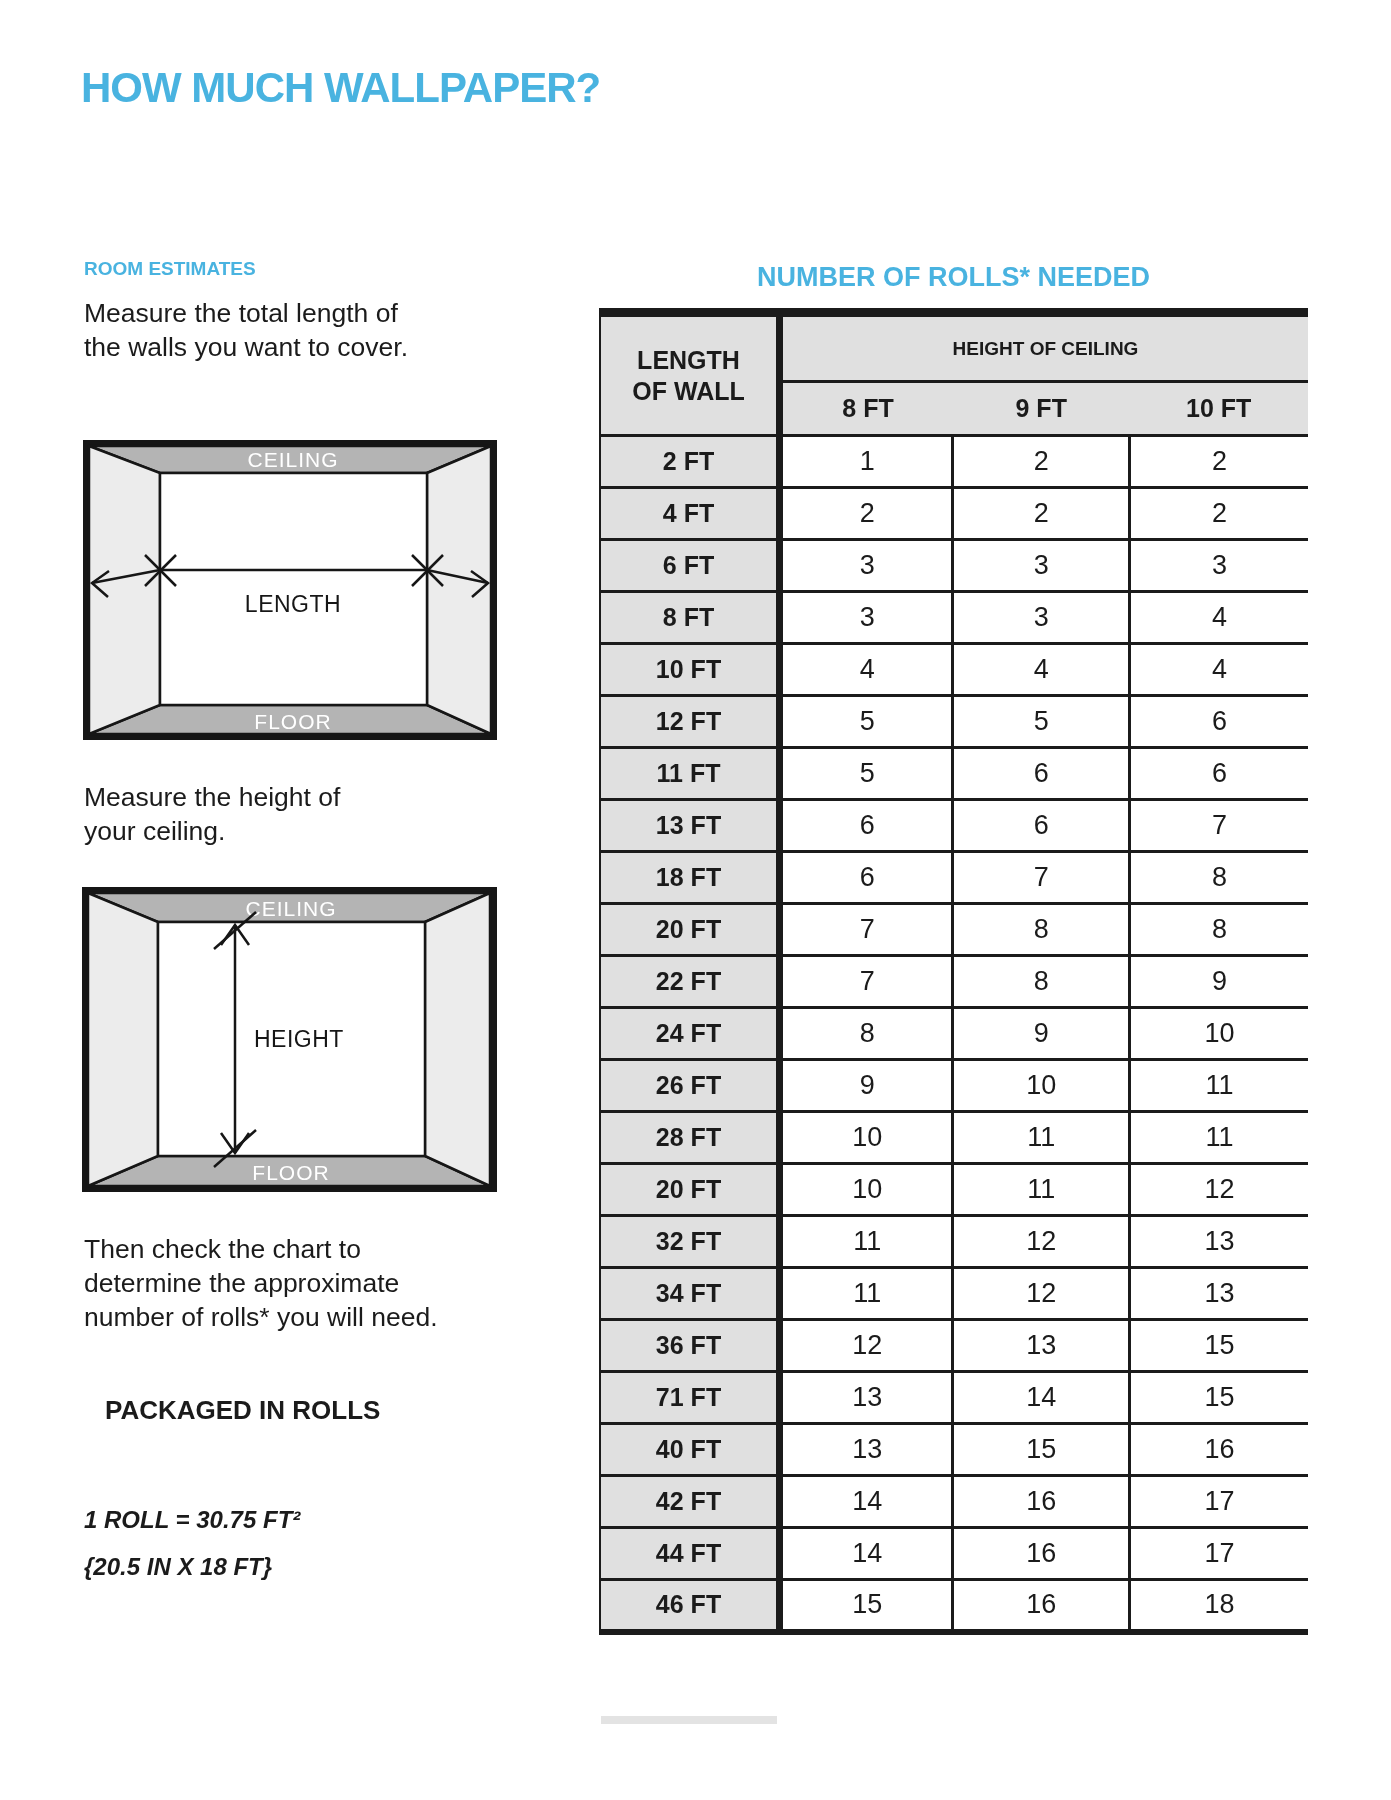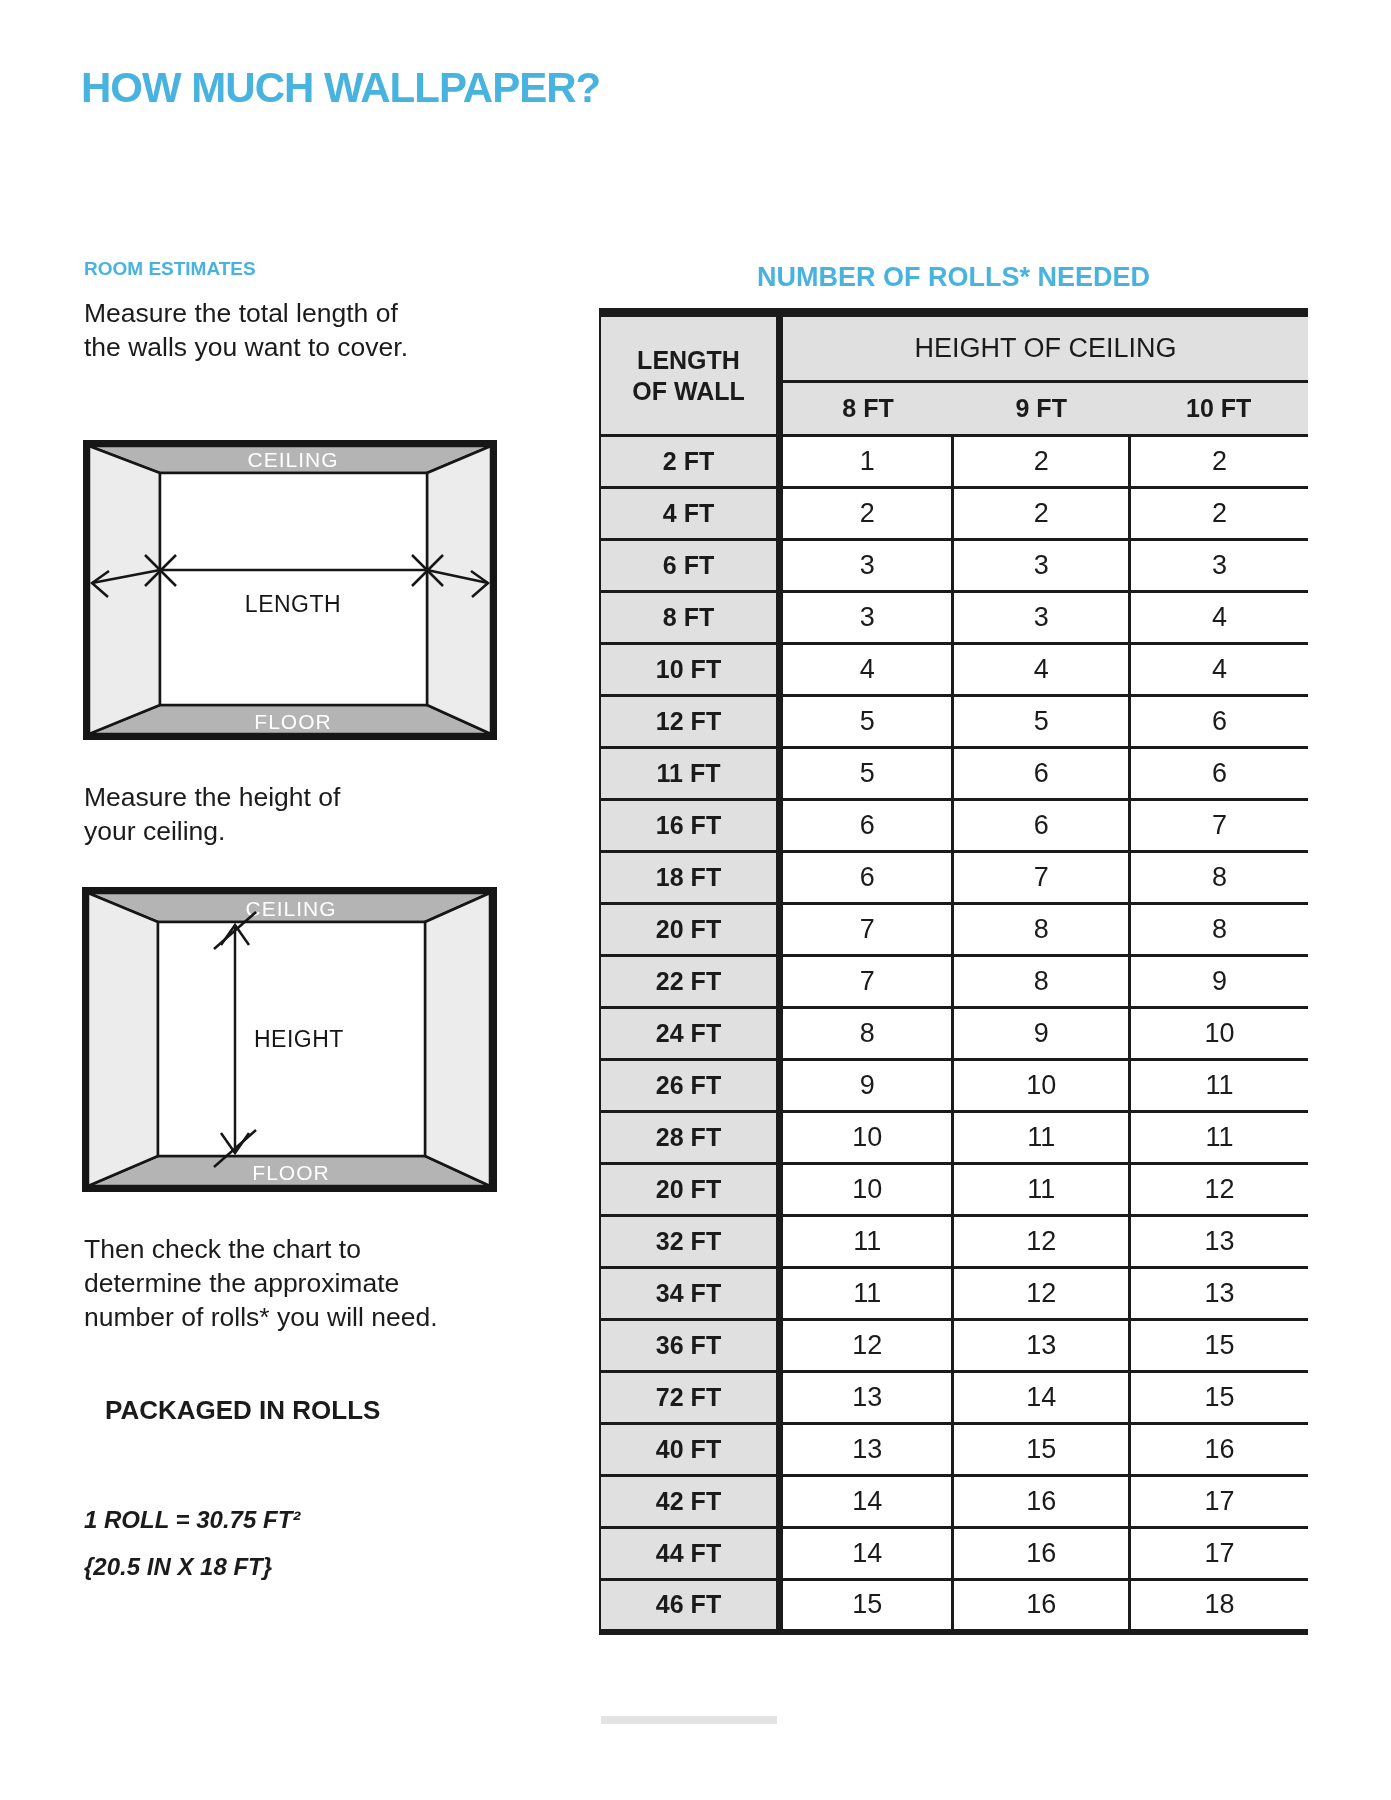"HEIGHT OF CEILING" .rolls-table .group-head { font-size: 27px -> 19px; font-weight: 400 -> 700 }
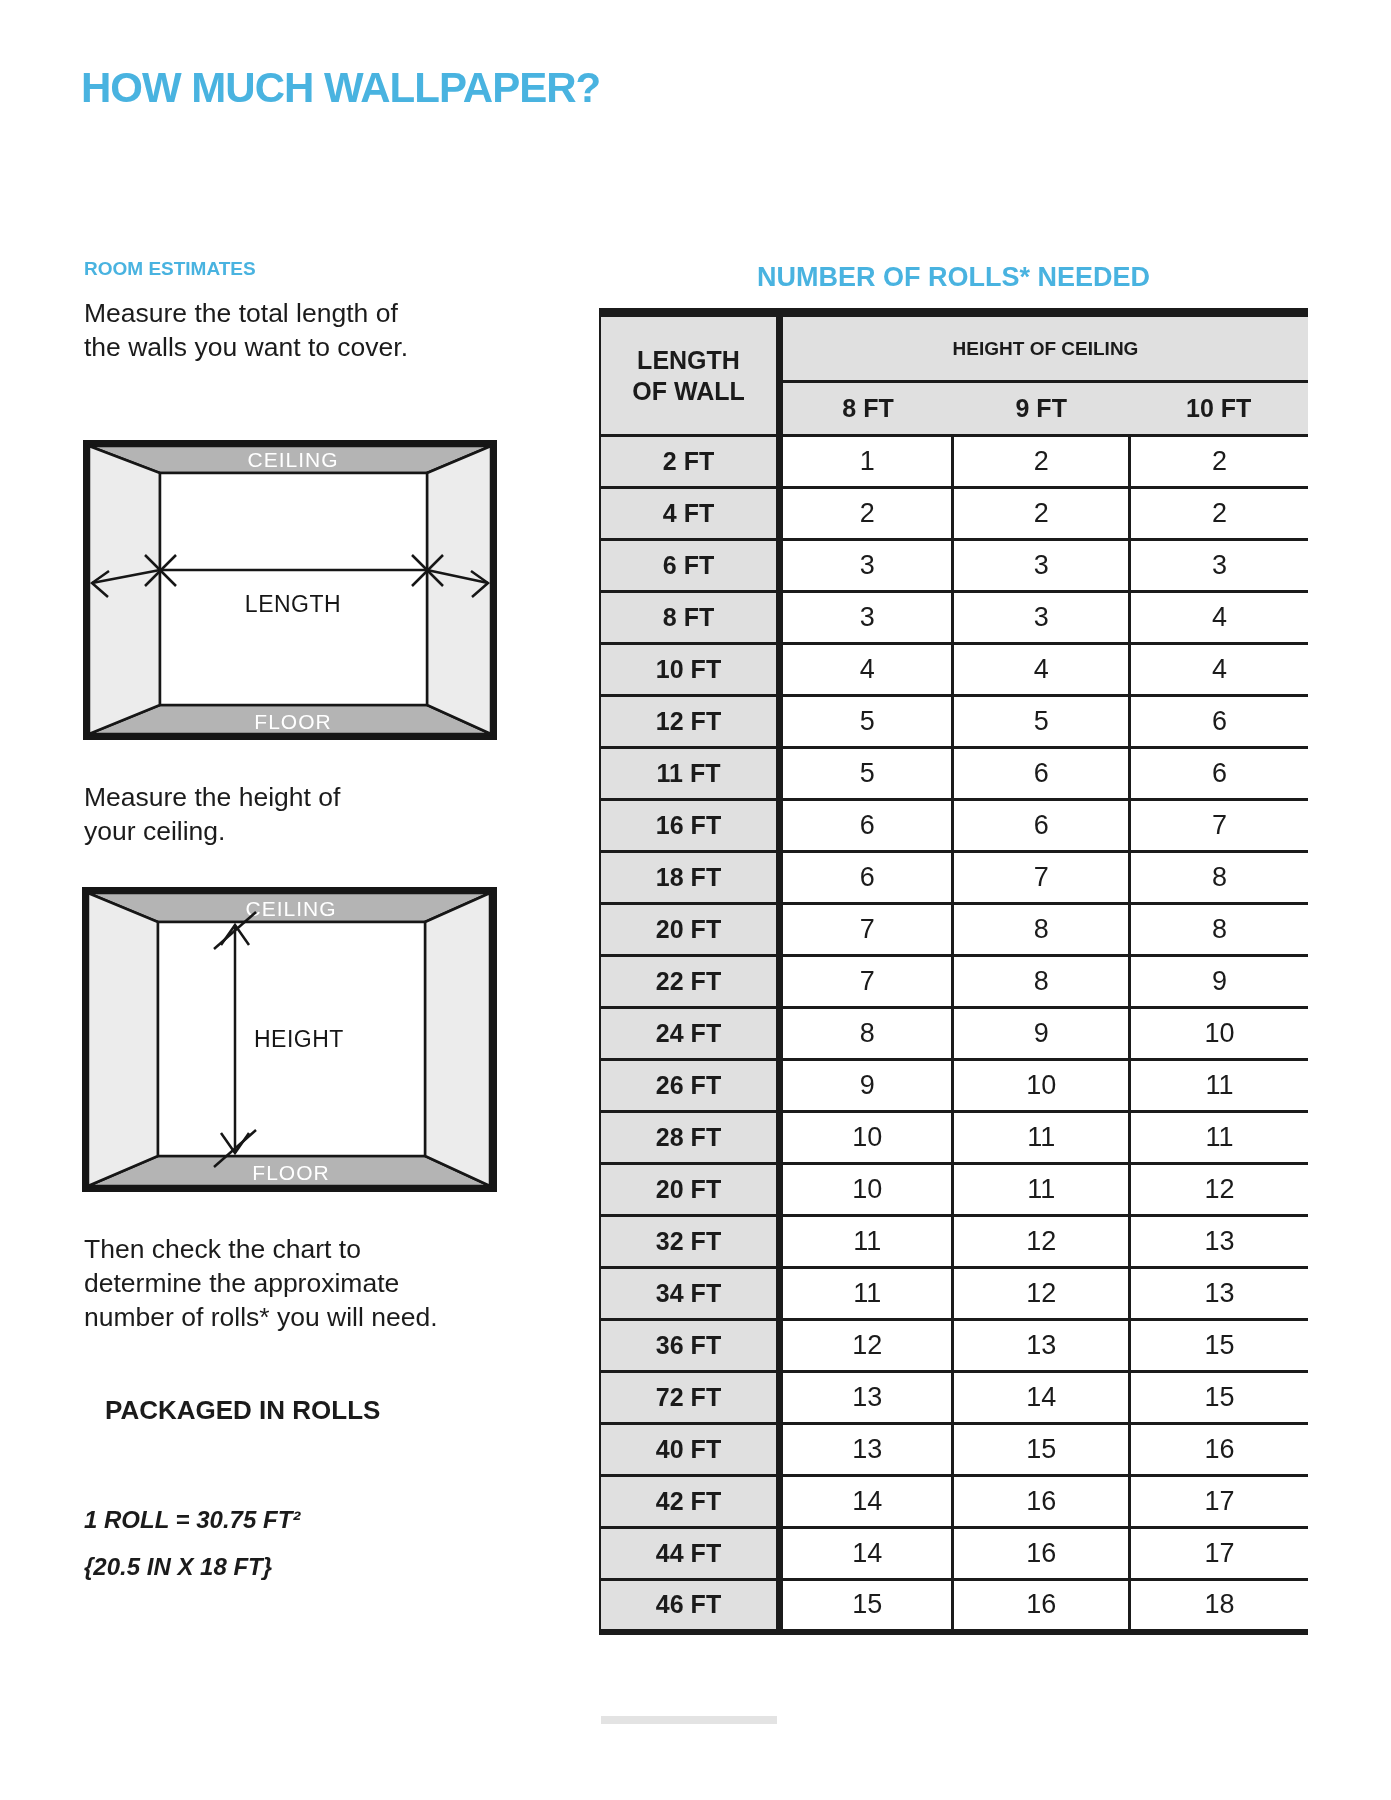"16 FT" td.row-label { text: 16 -> 13 }
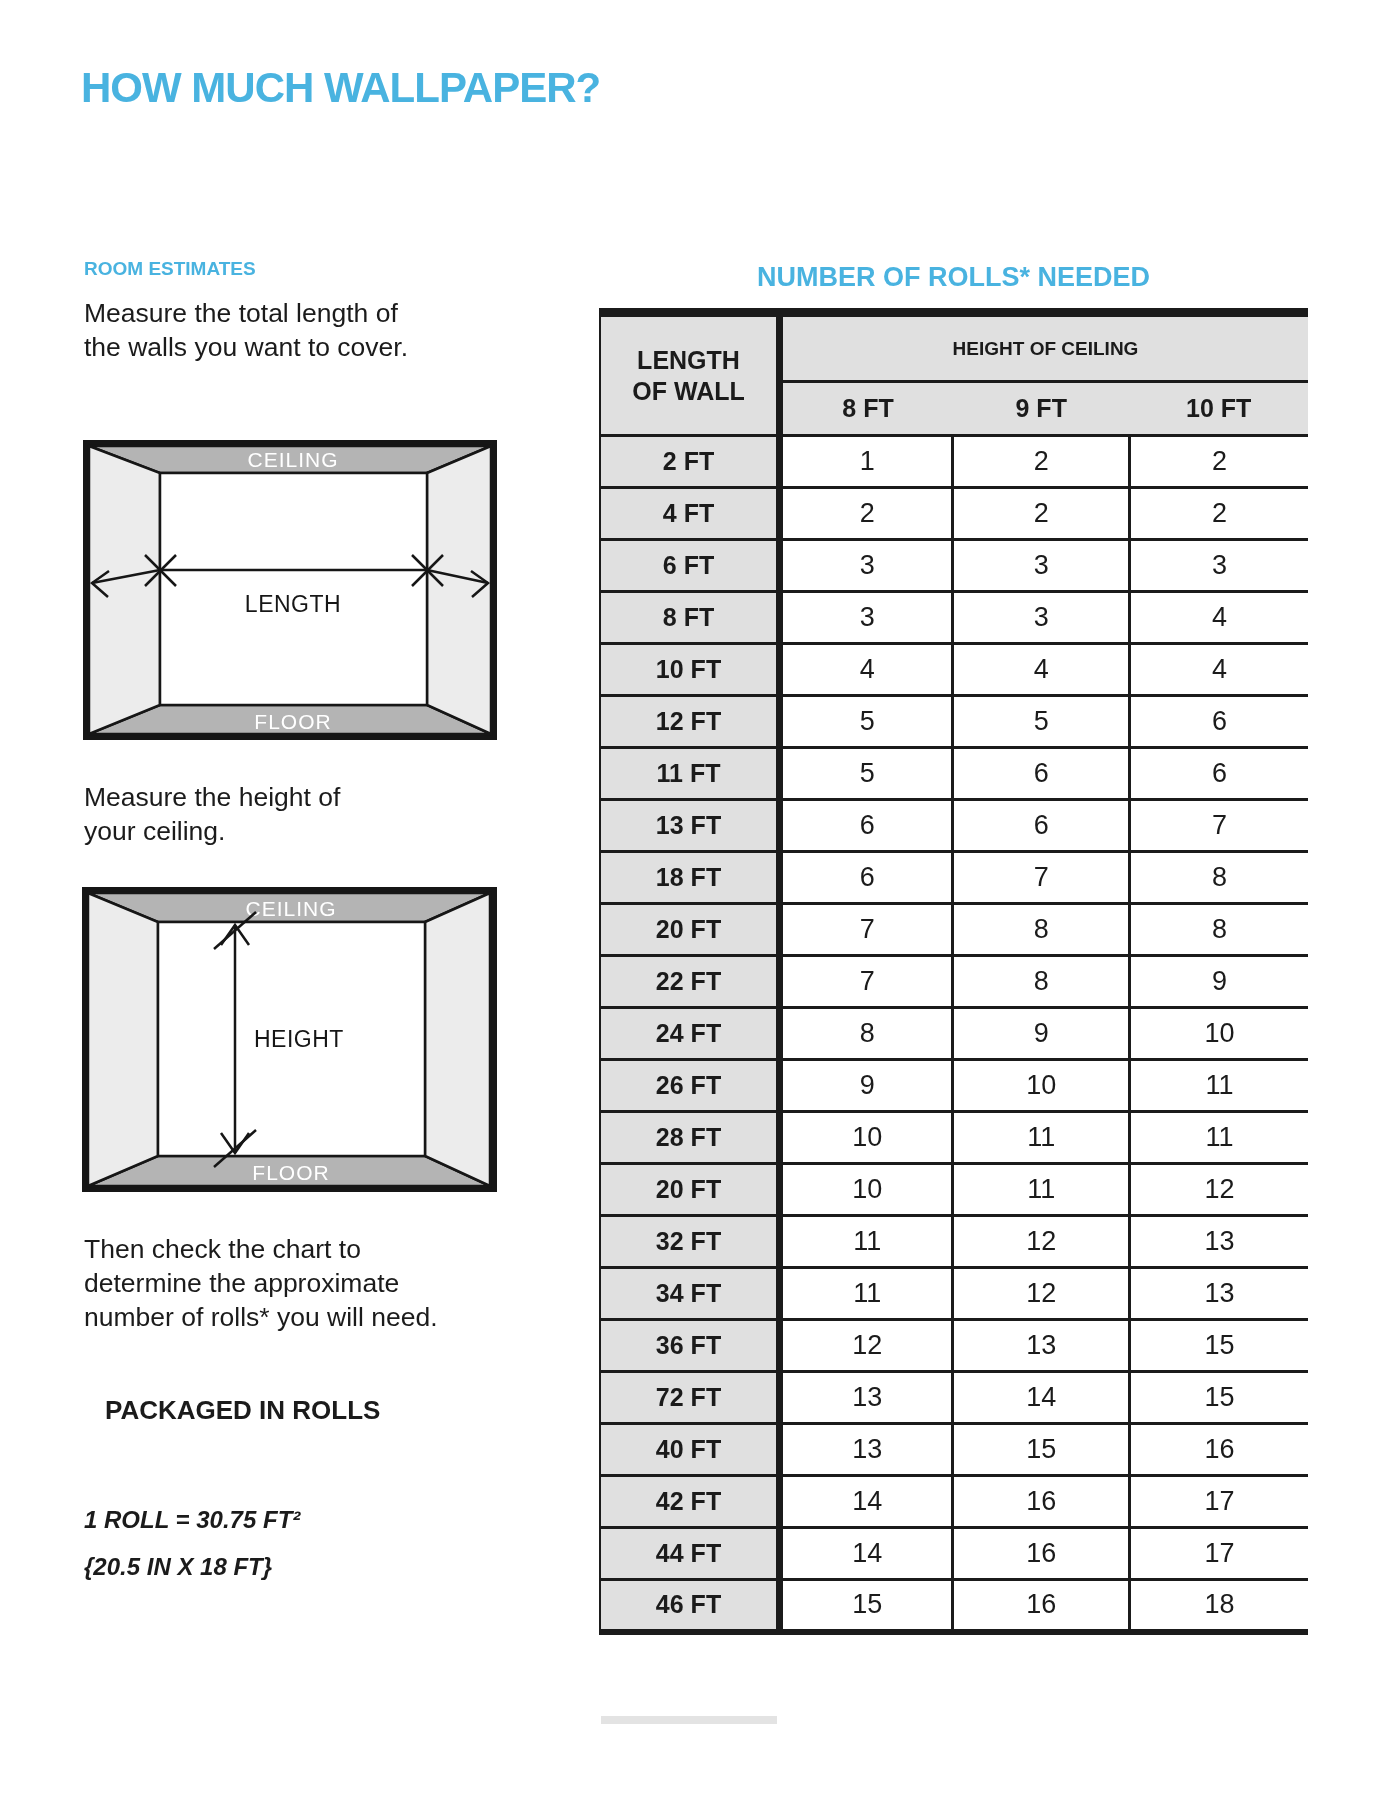"72 FT" td.row-label { text: 72 -> 71 }
